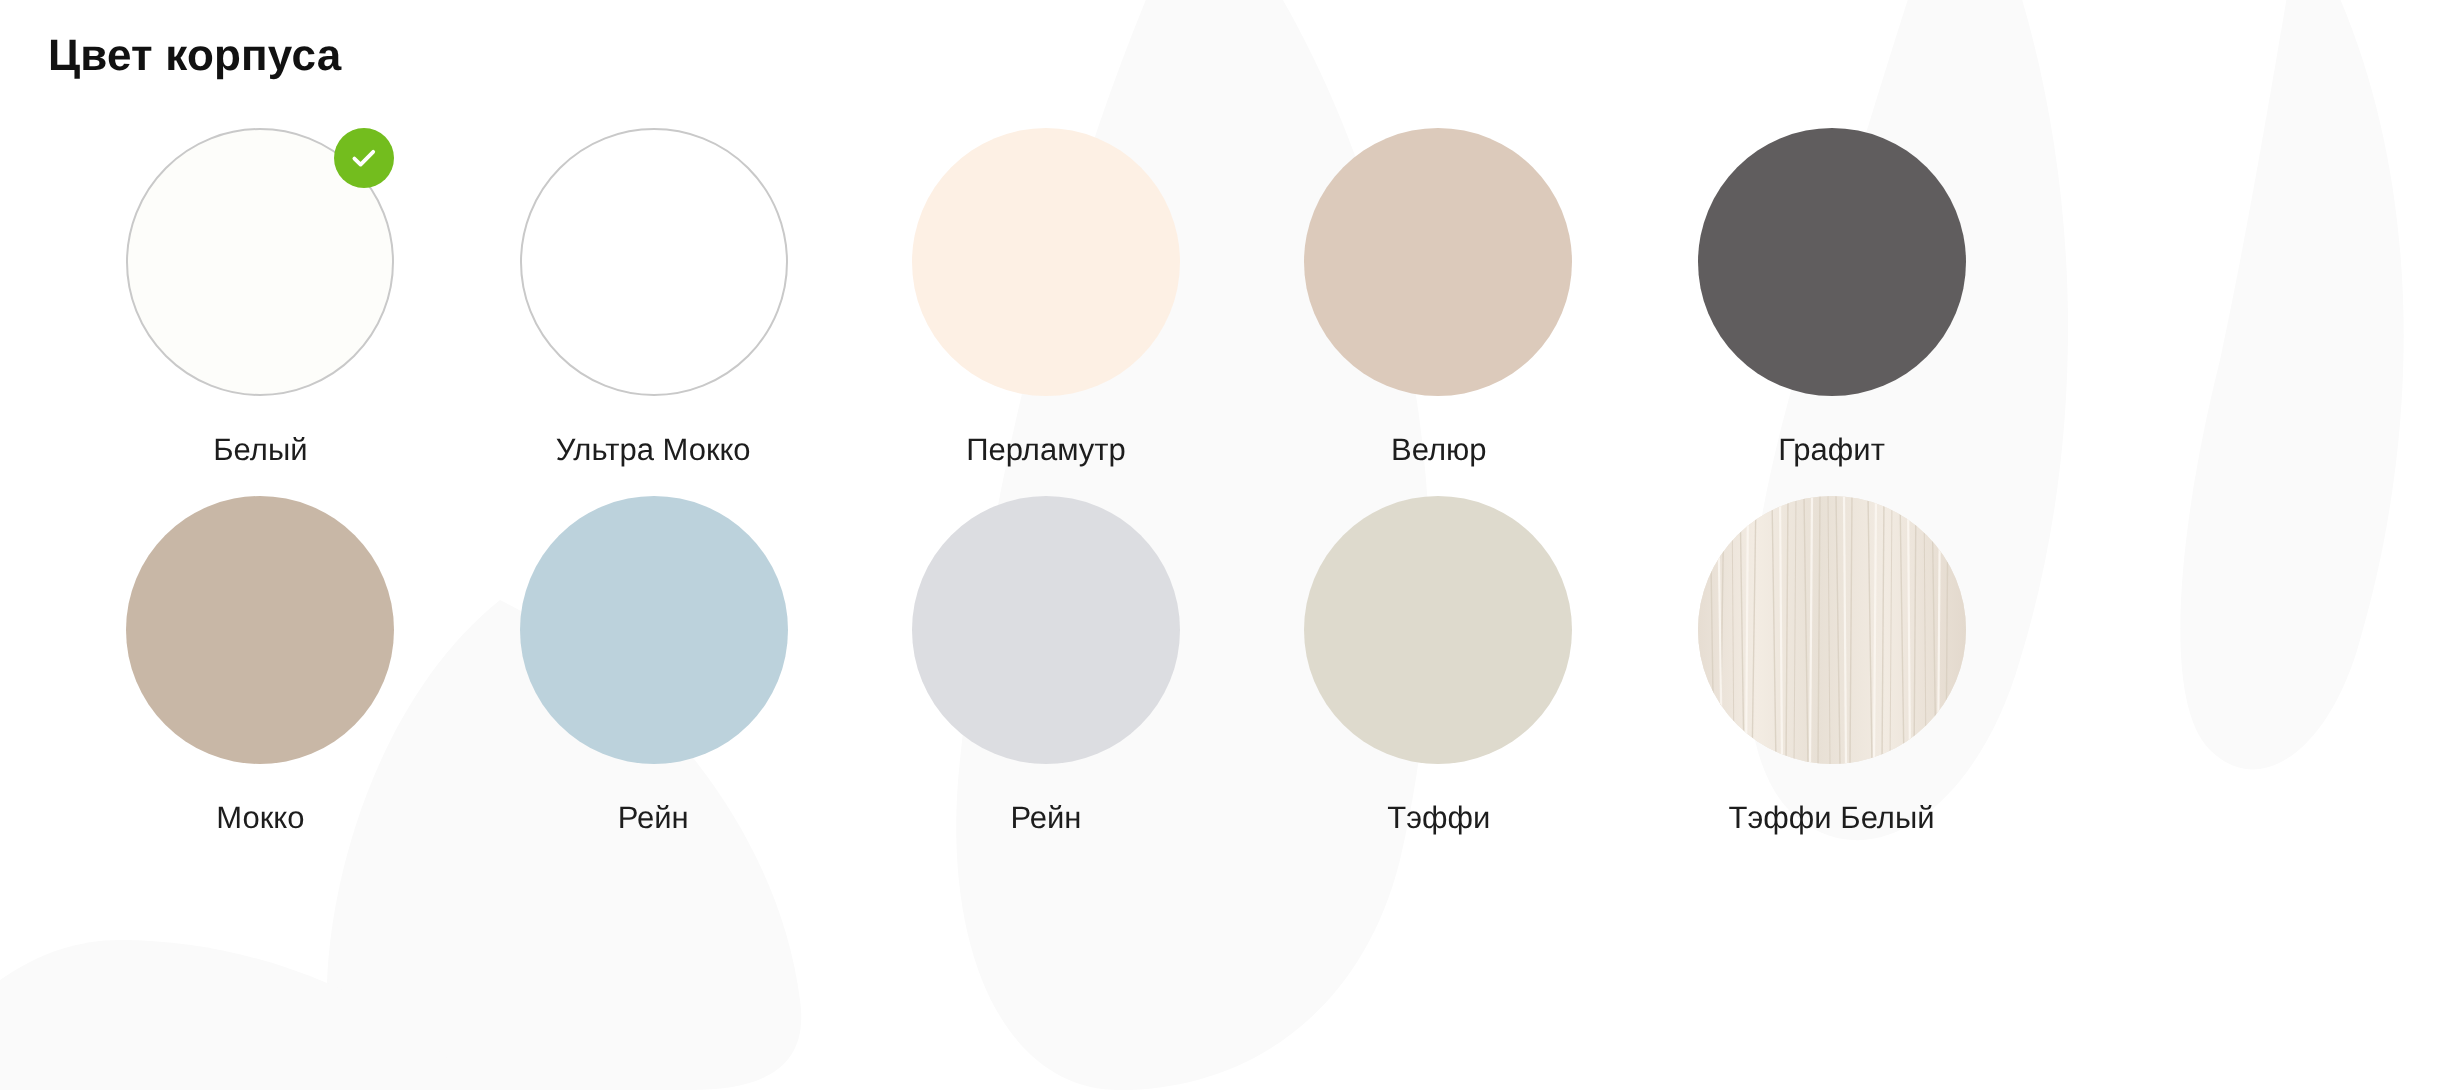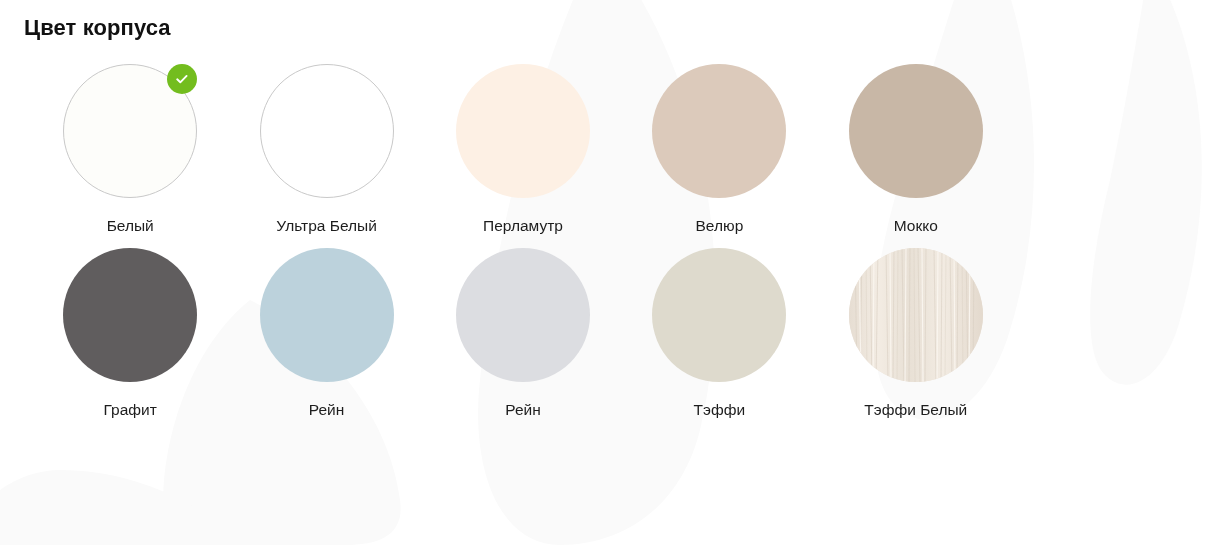"Ультра Белый" div.swatch-label { text: Белый -> Мокко }
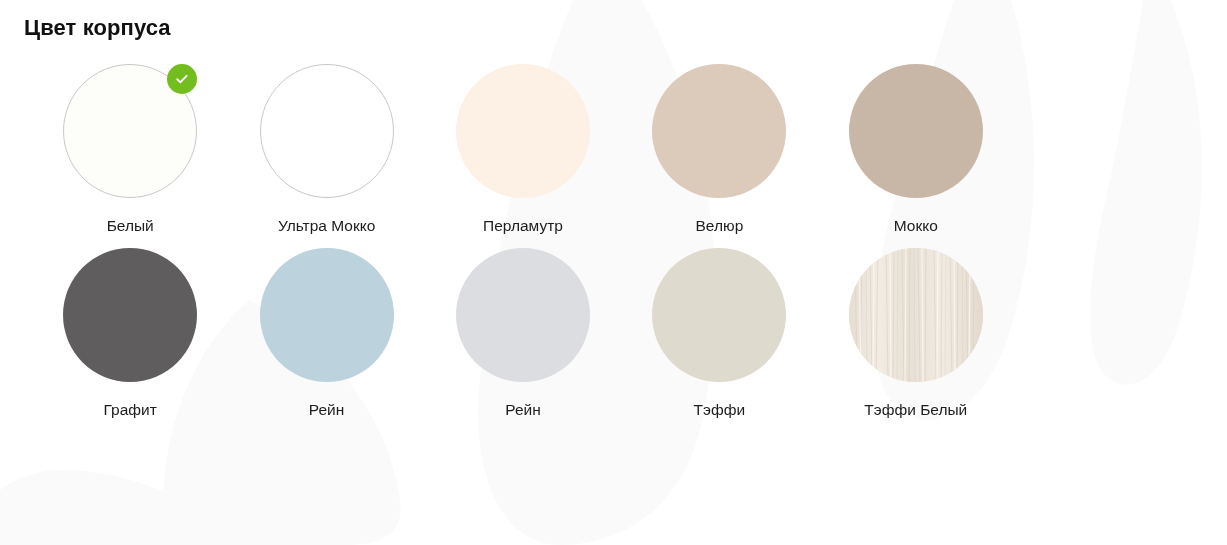"Мокко" div.swatch-cell { order: before "Графит" -> after "Графит" }
